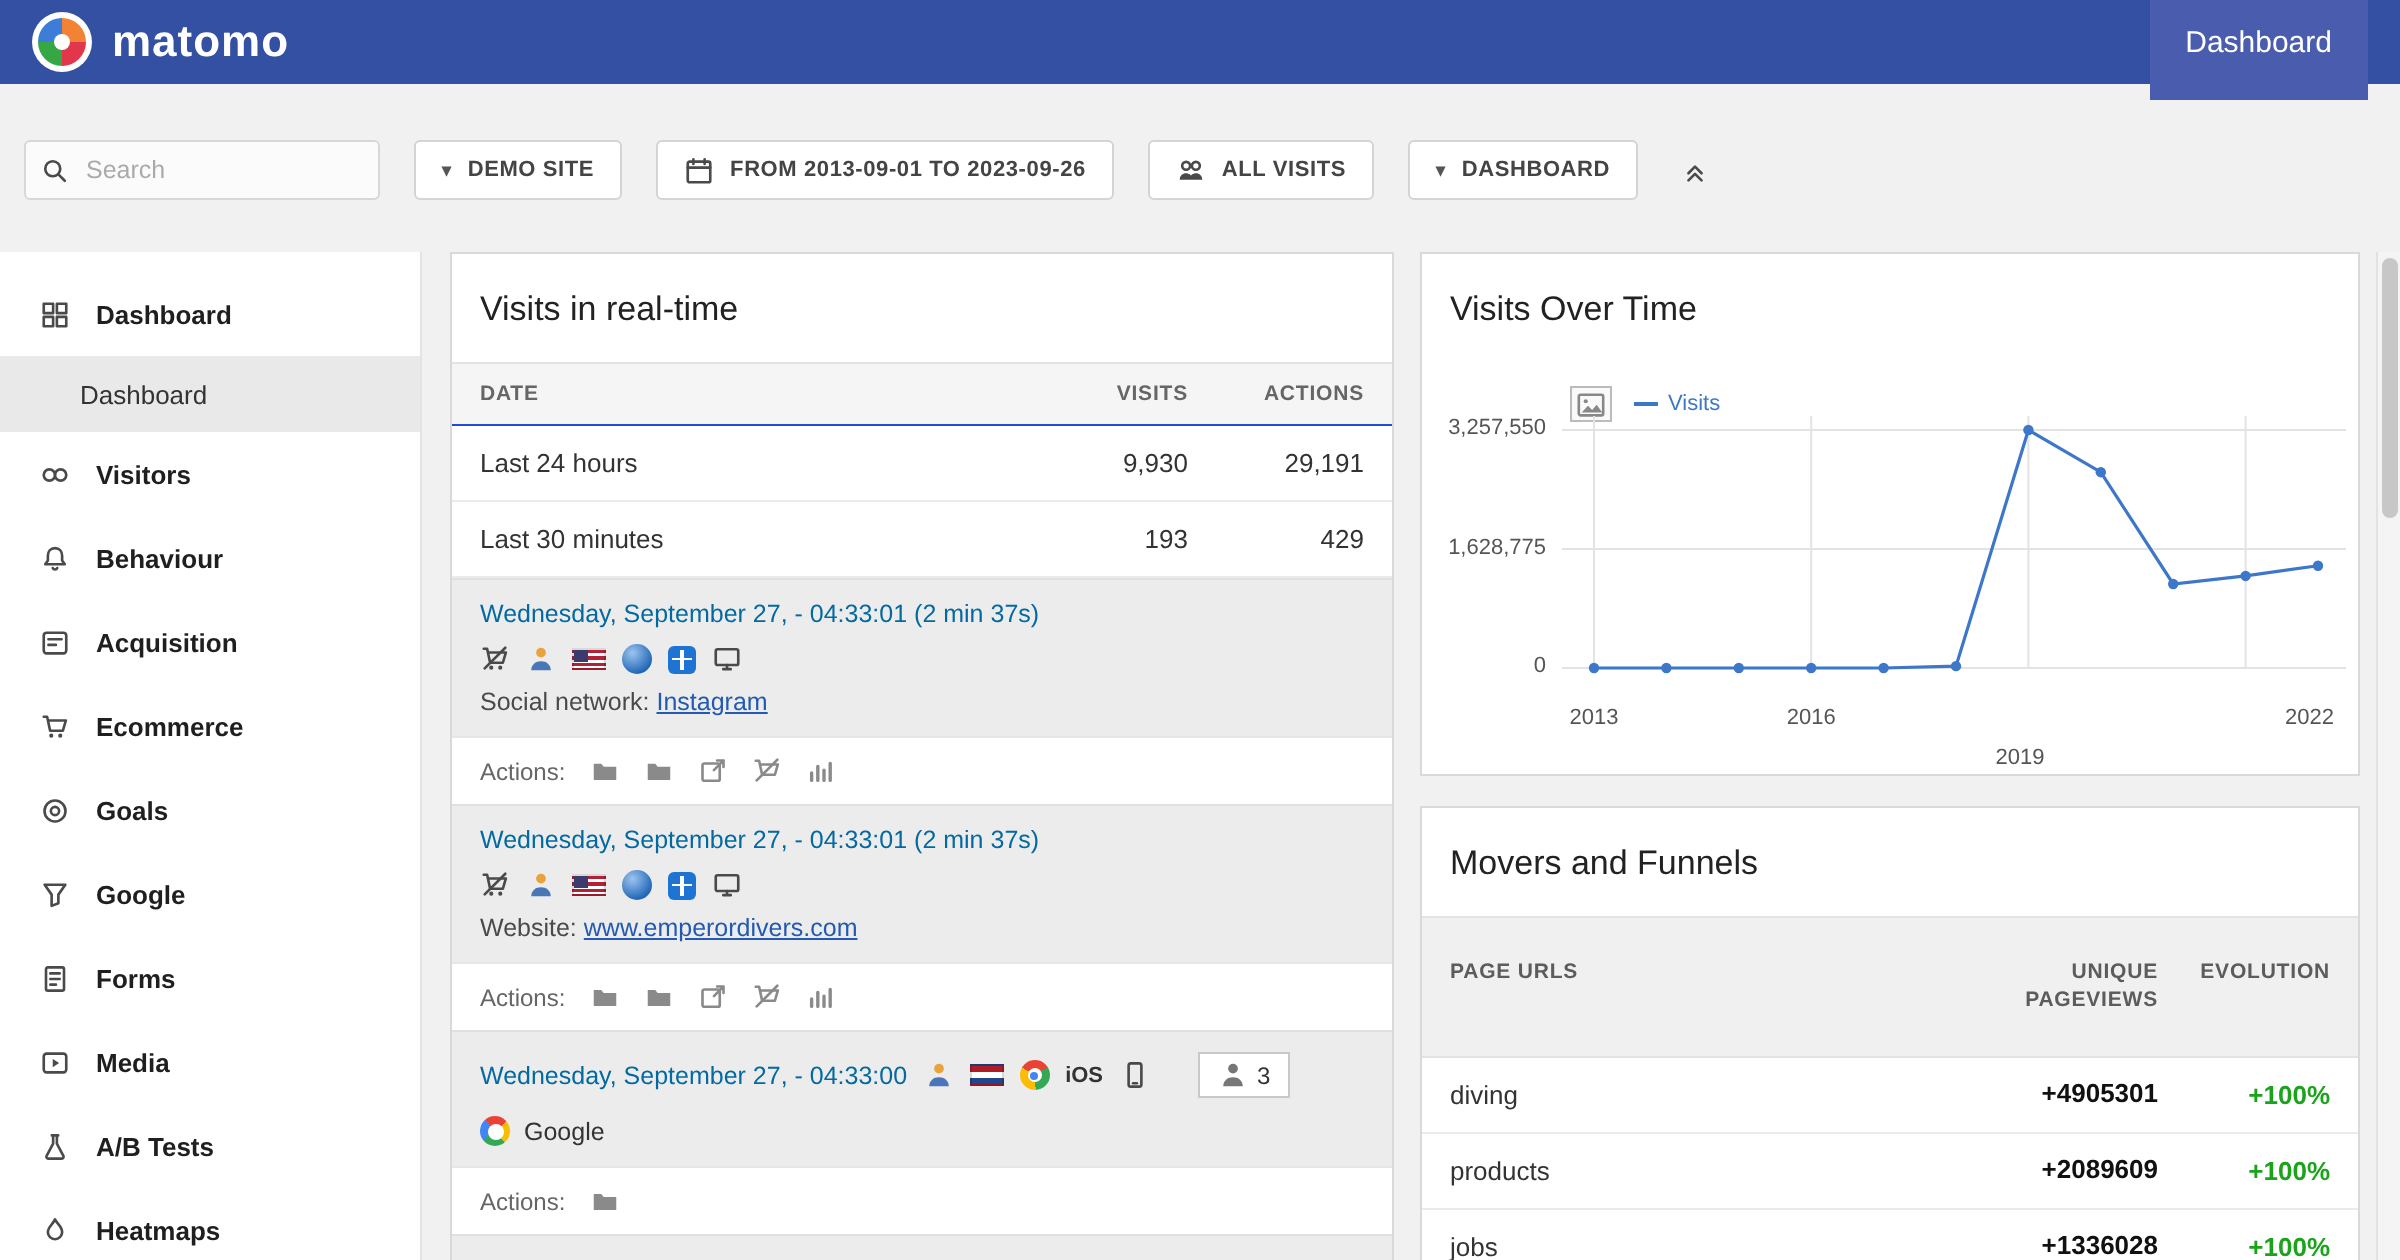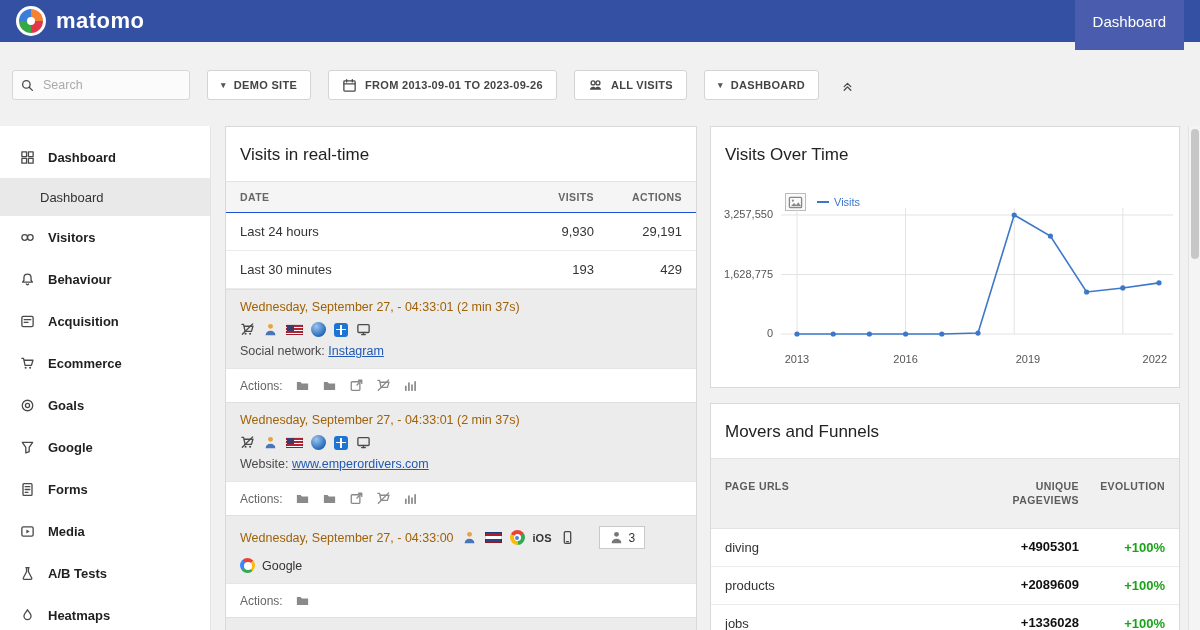"Wednesday, September 27, - 04:33:01" .vt-time { color: #a16207 -> #0369a1 }
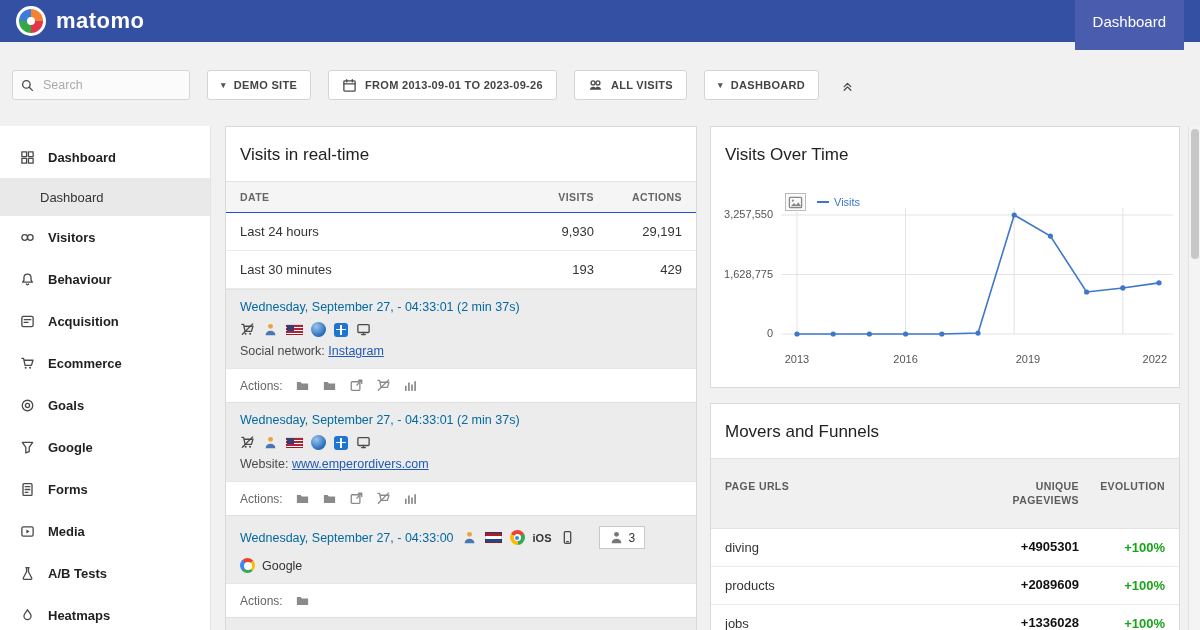"2019" div.xtick { left: 299px -> 281px; margin-top: none -> 20px }
